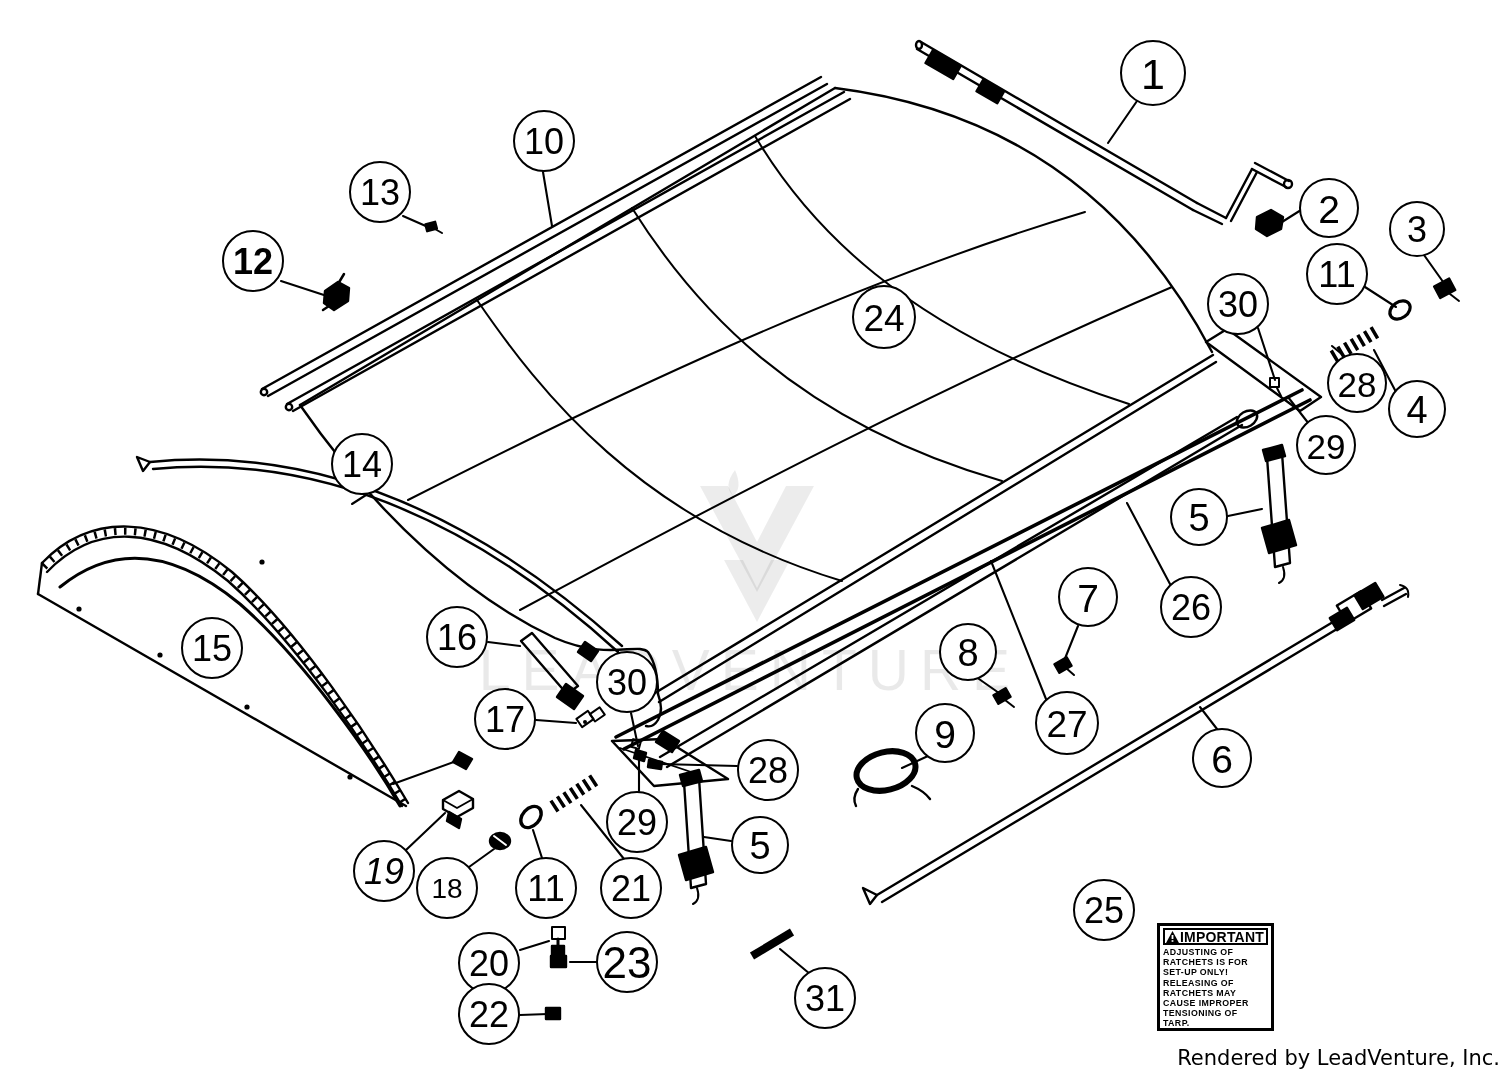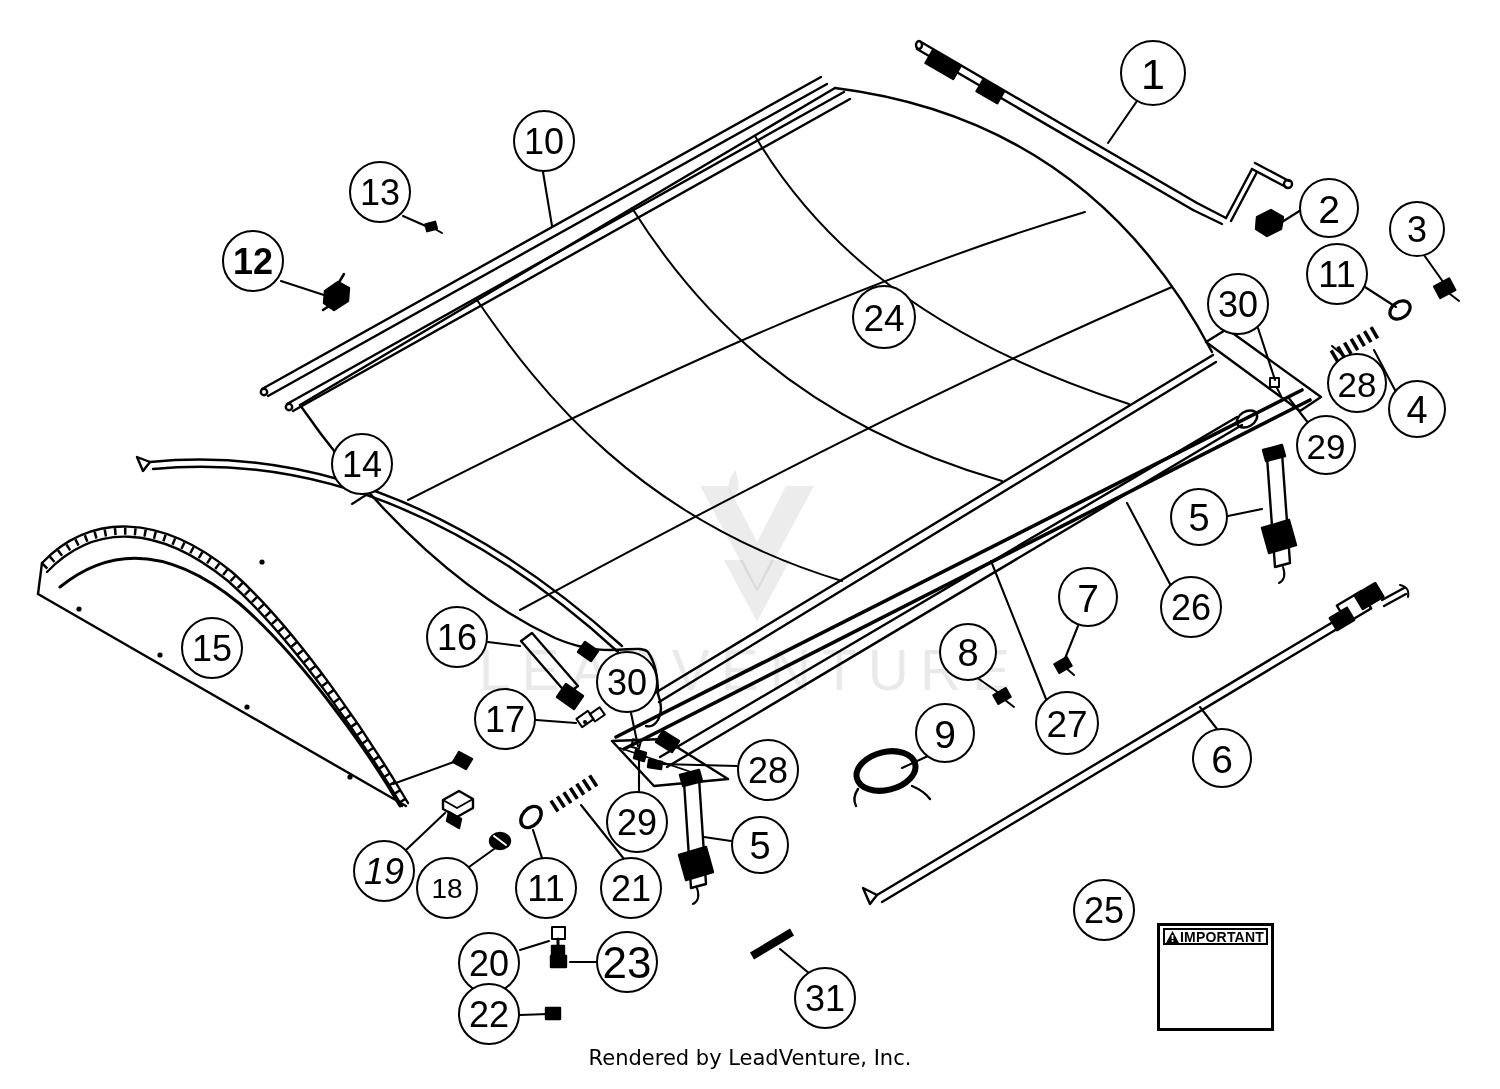"ADJUSTING OF" div.decal-body { html: none -> <div> <div>ADJUSTING OF</div> <div>RATCHETS IS FOR</div> <div>SET-UP ONLY!</div> <div>RELEASING OF</div> <div>RATCHETS MAY</div> <div>CAUSE IMPROPER</div> <div>TENSIONING OF</div> <div>TARP.</div> </div> }
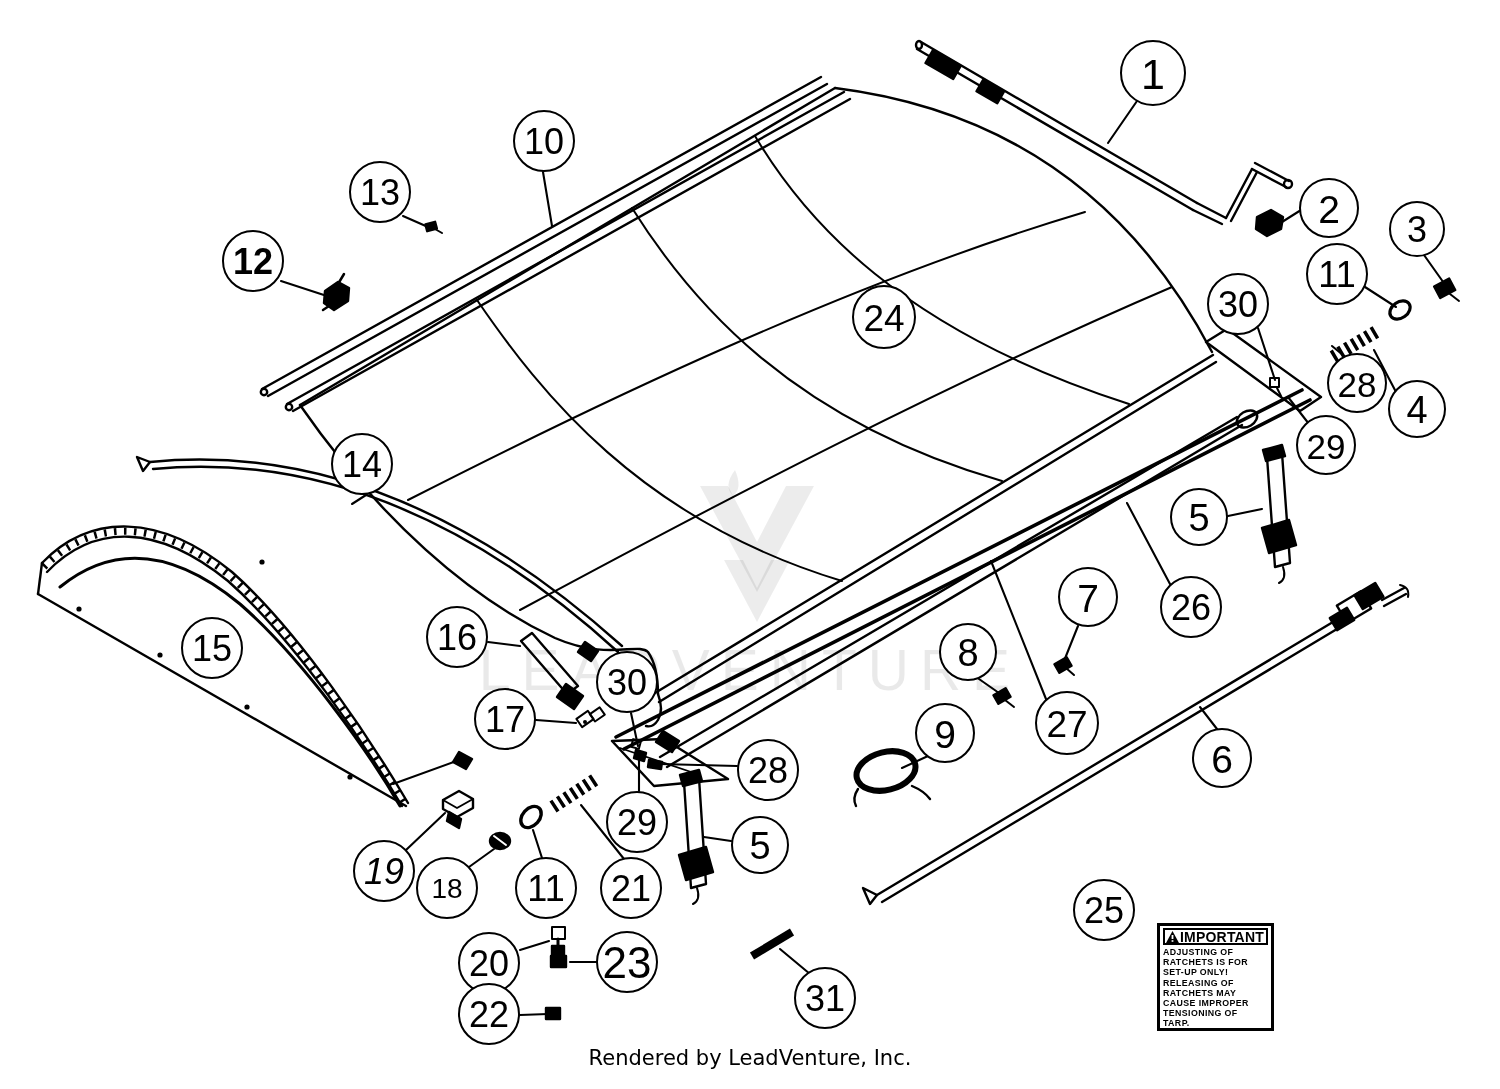"Rendered by LeadVenture, Inc." .caption { text-align: center -> right }
